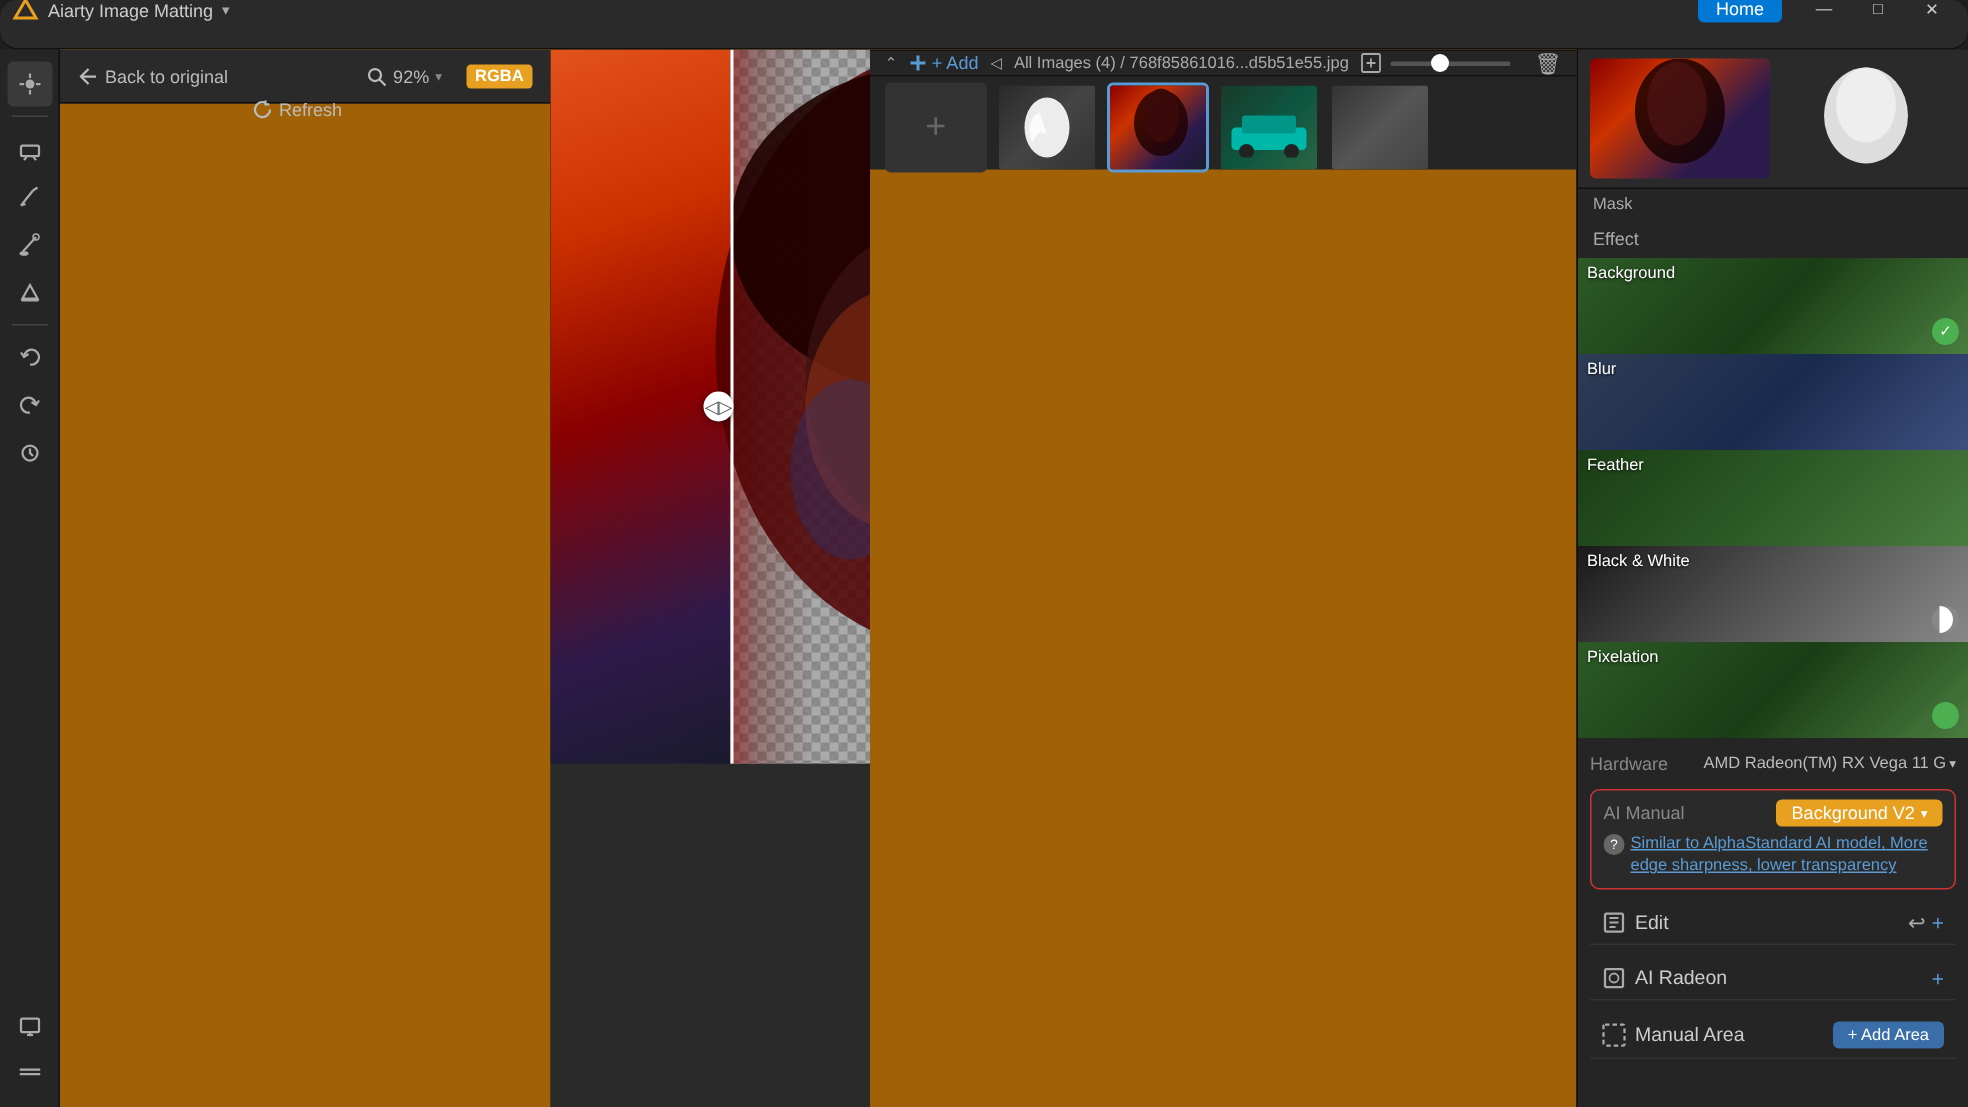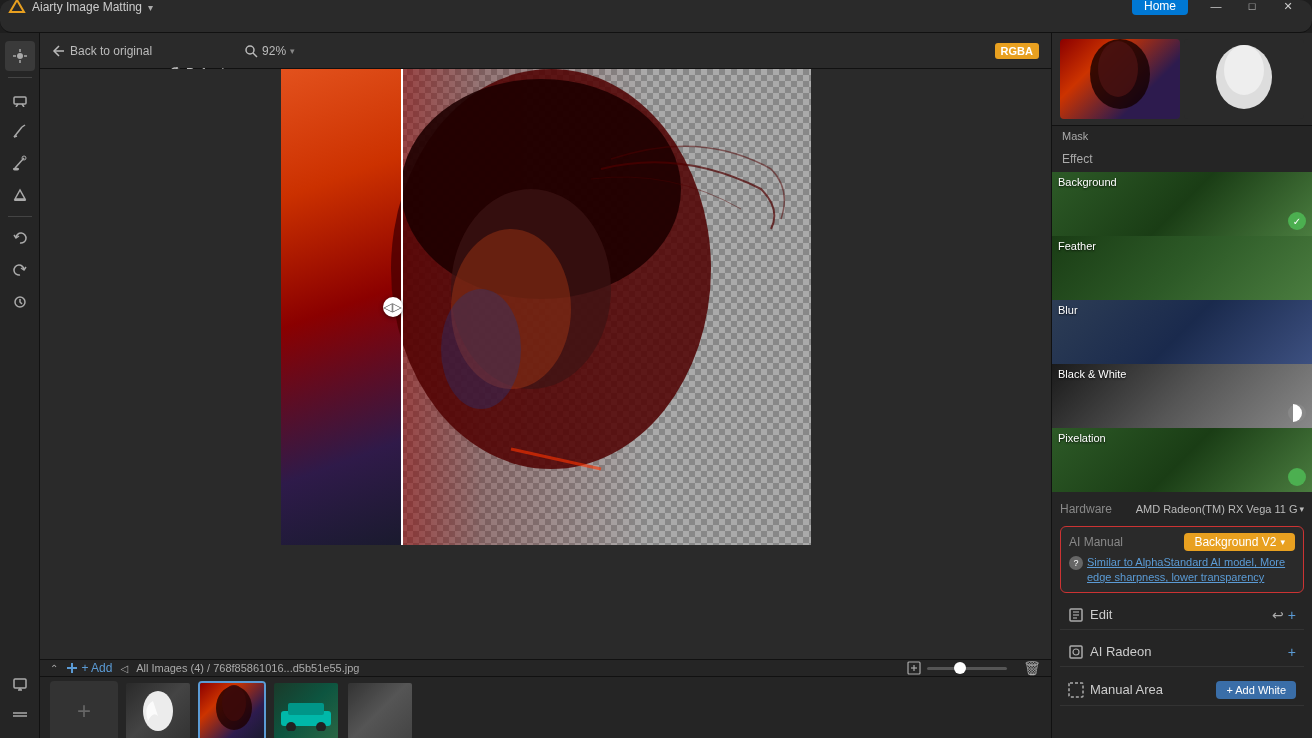"Back to original" #canvas-area { flex-direction: column -> row }
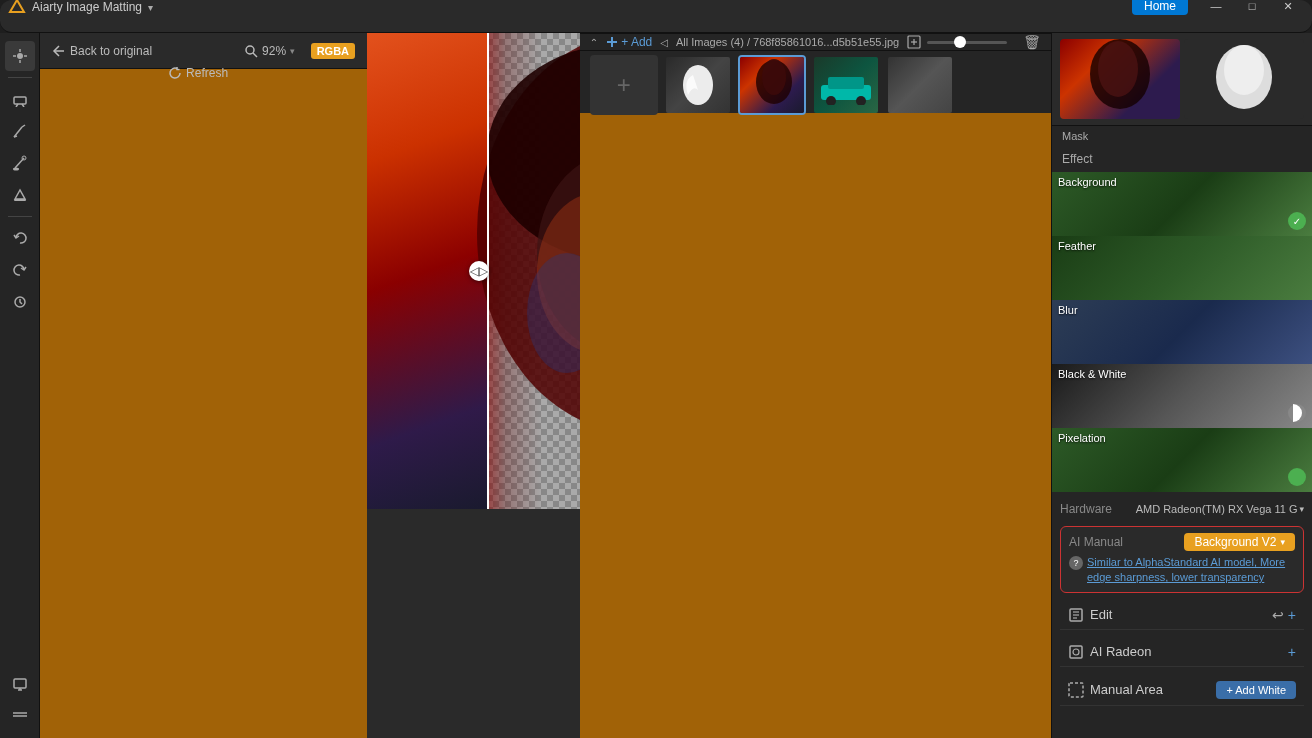"Feather" div.effect-item { order: before "Blur" -> after "Blur" }
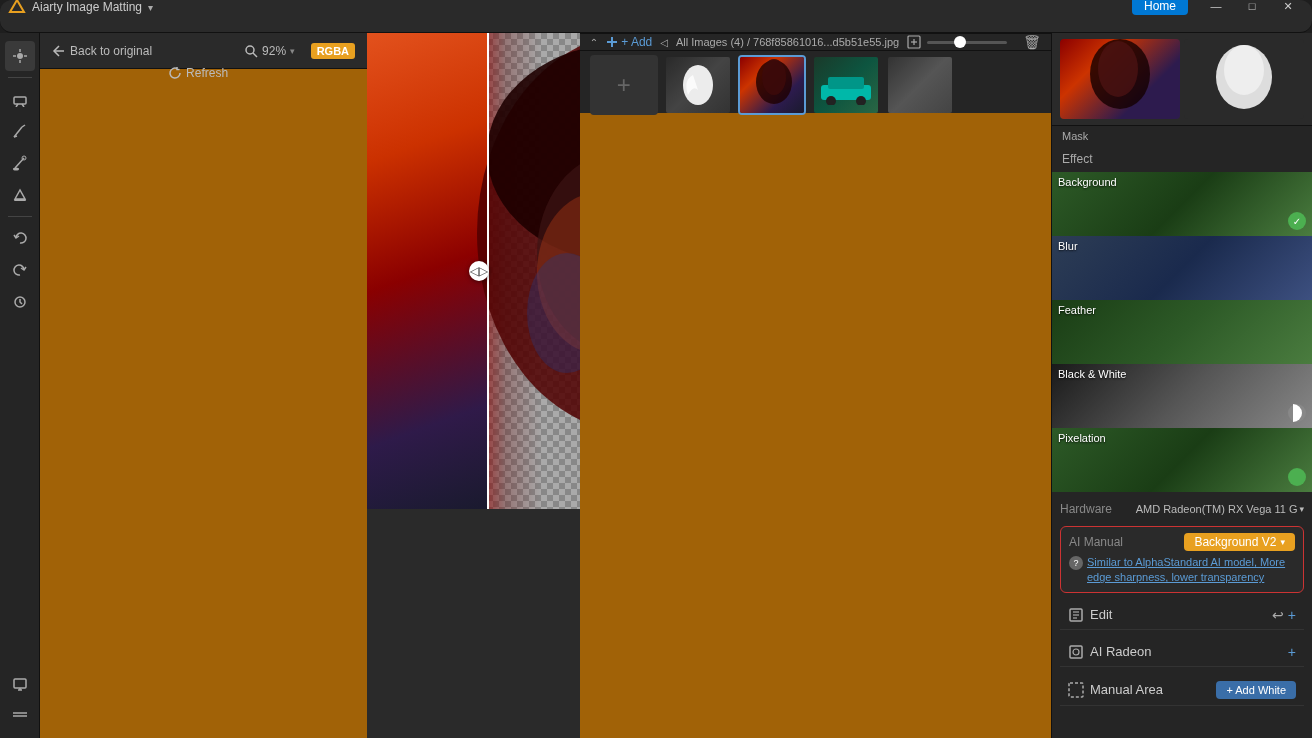"+ Add White" span { text: White -> Area }
